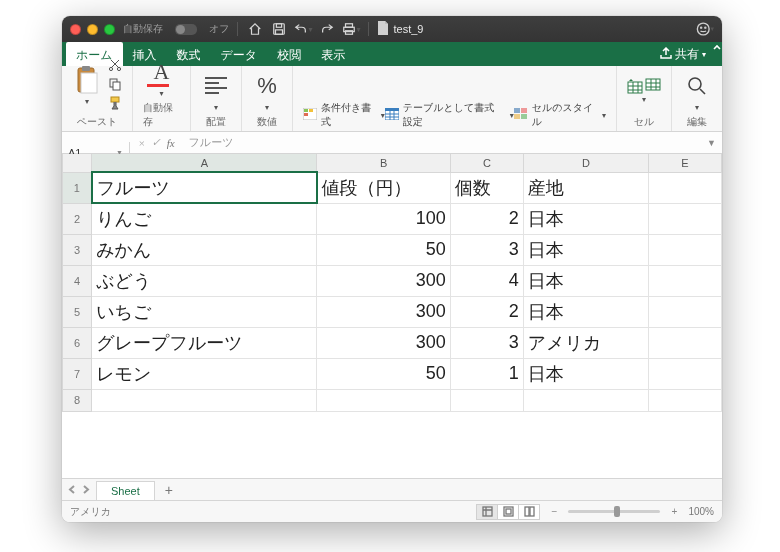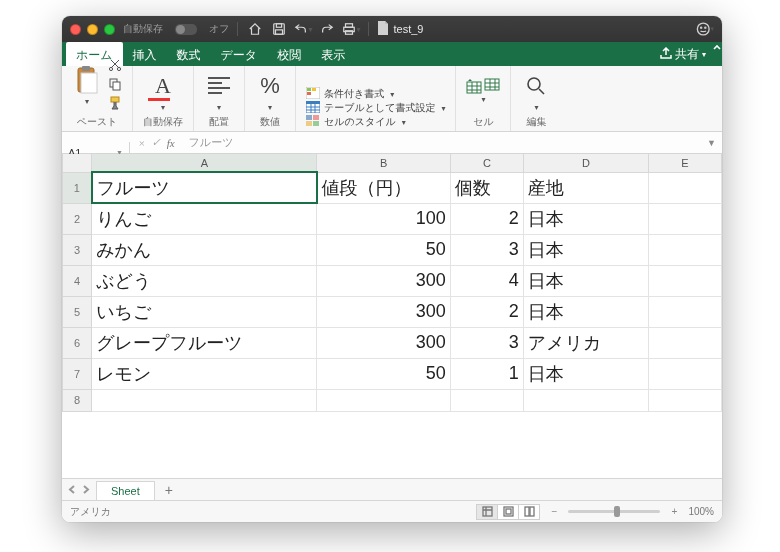"条件付き書式" .condfmt { flex-direction: column -> none }
